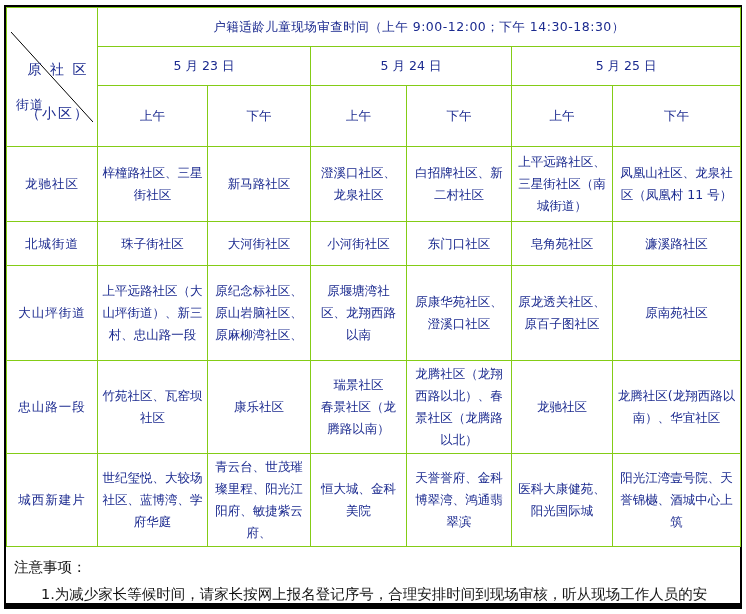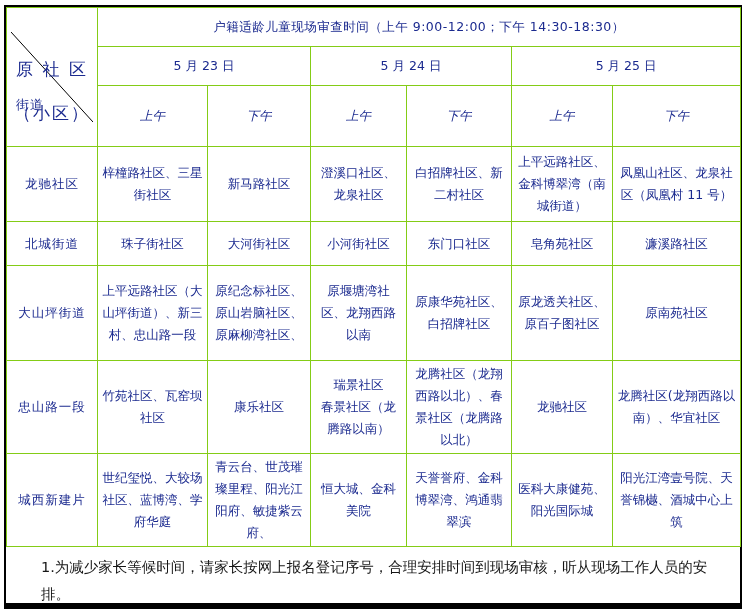"原 社 区" .corner-tr { font-size: 17px -> 14px }
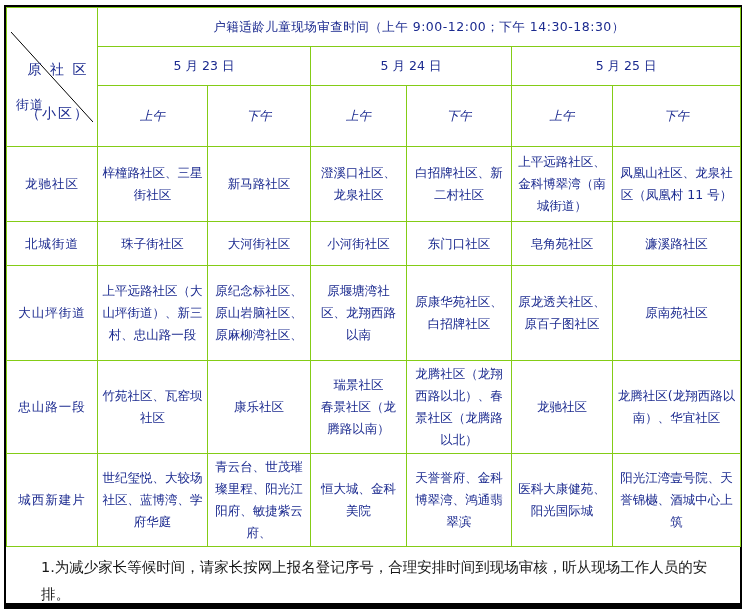"上午" td.ampm-cell { font-style: italic -> none }
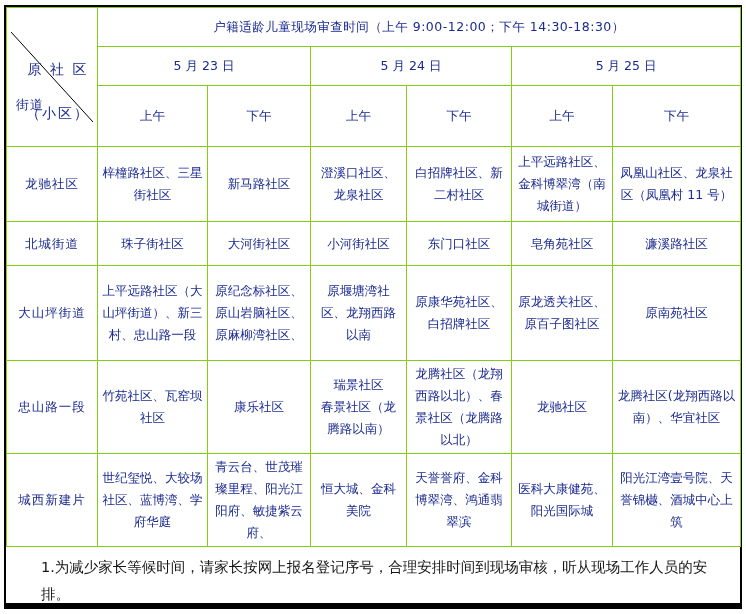"上平远路社区、金科博翠湾（南城街道）" td { text: 金科博翠湾 -> 三星街社区 }
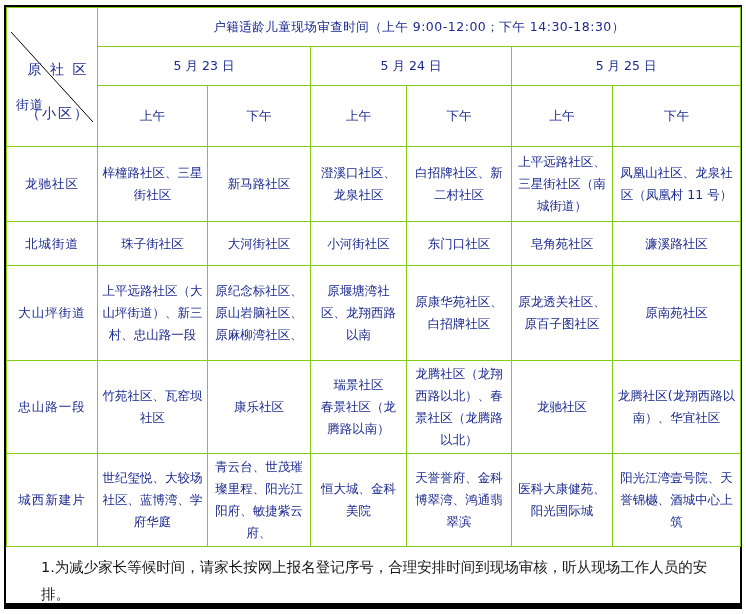"原康华苑社区、白招牌社区" td { text: 白招牌 -> 澄溪口 }
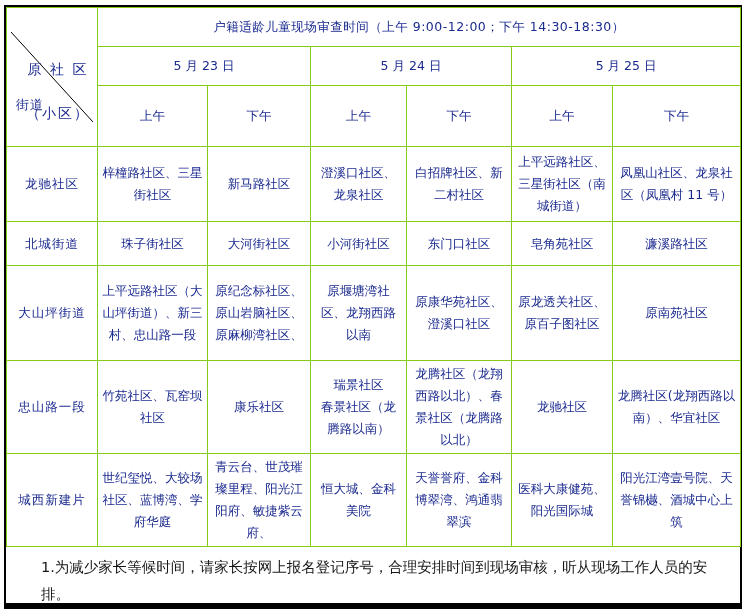"注意事项：" div.notes-title { html: none -> <div>注意事项：</div> }
